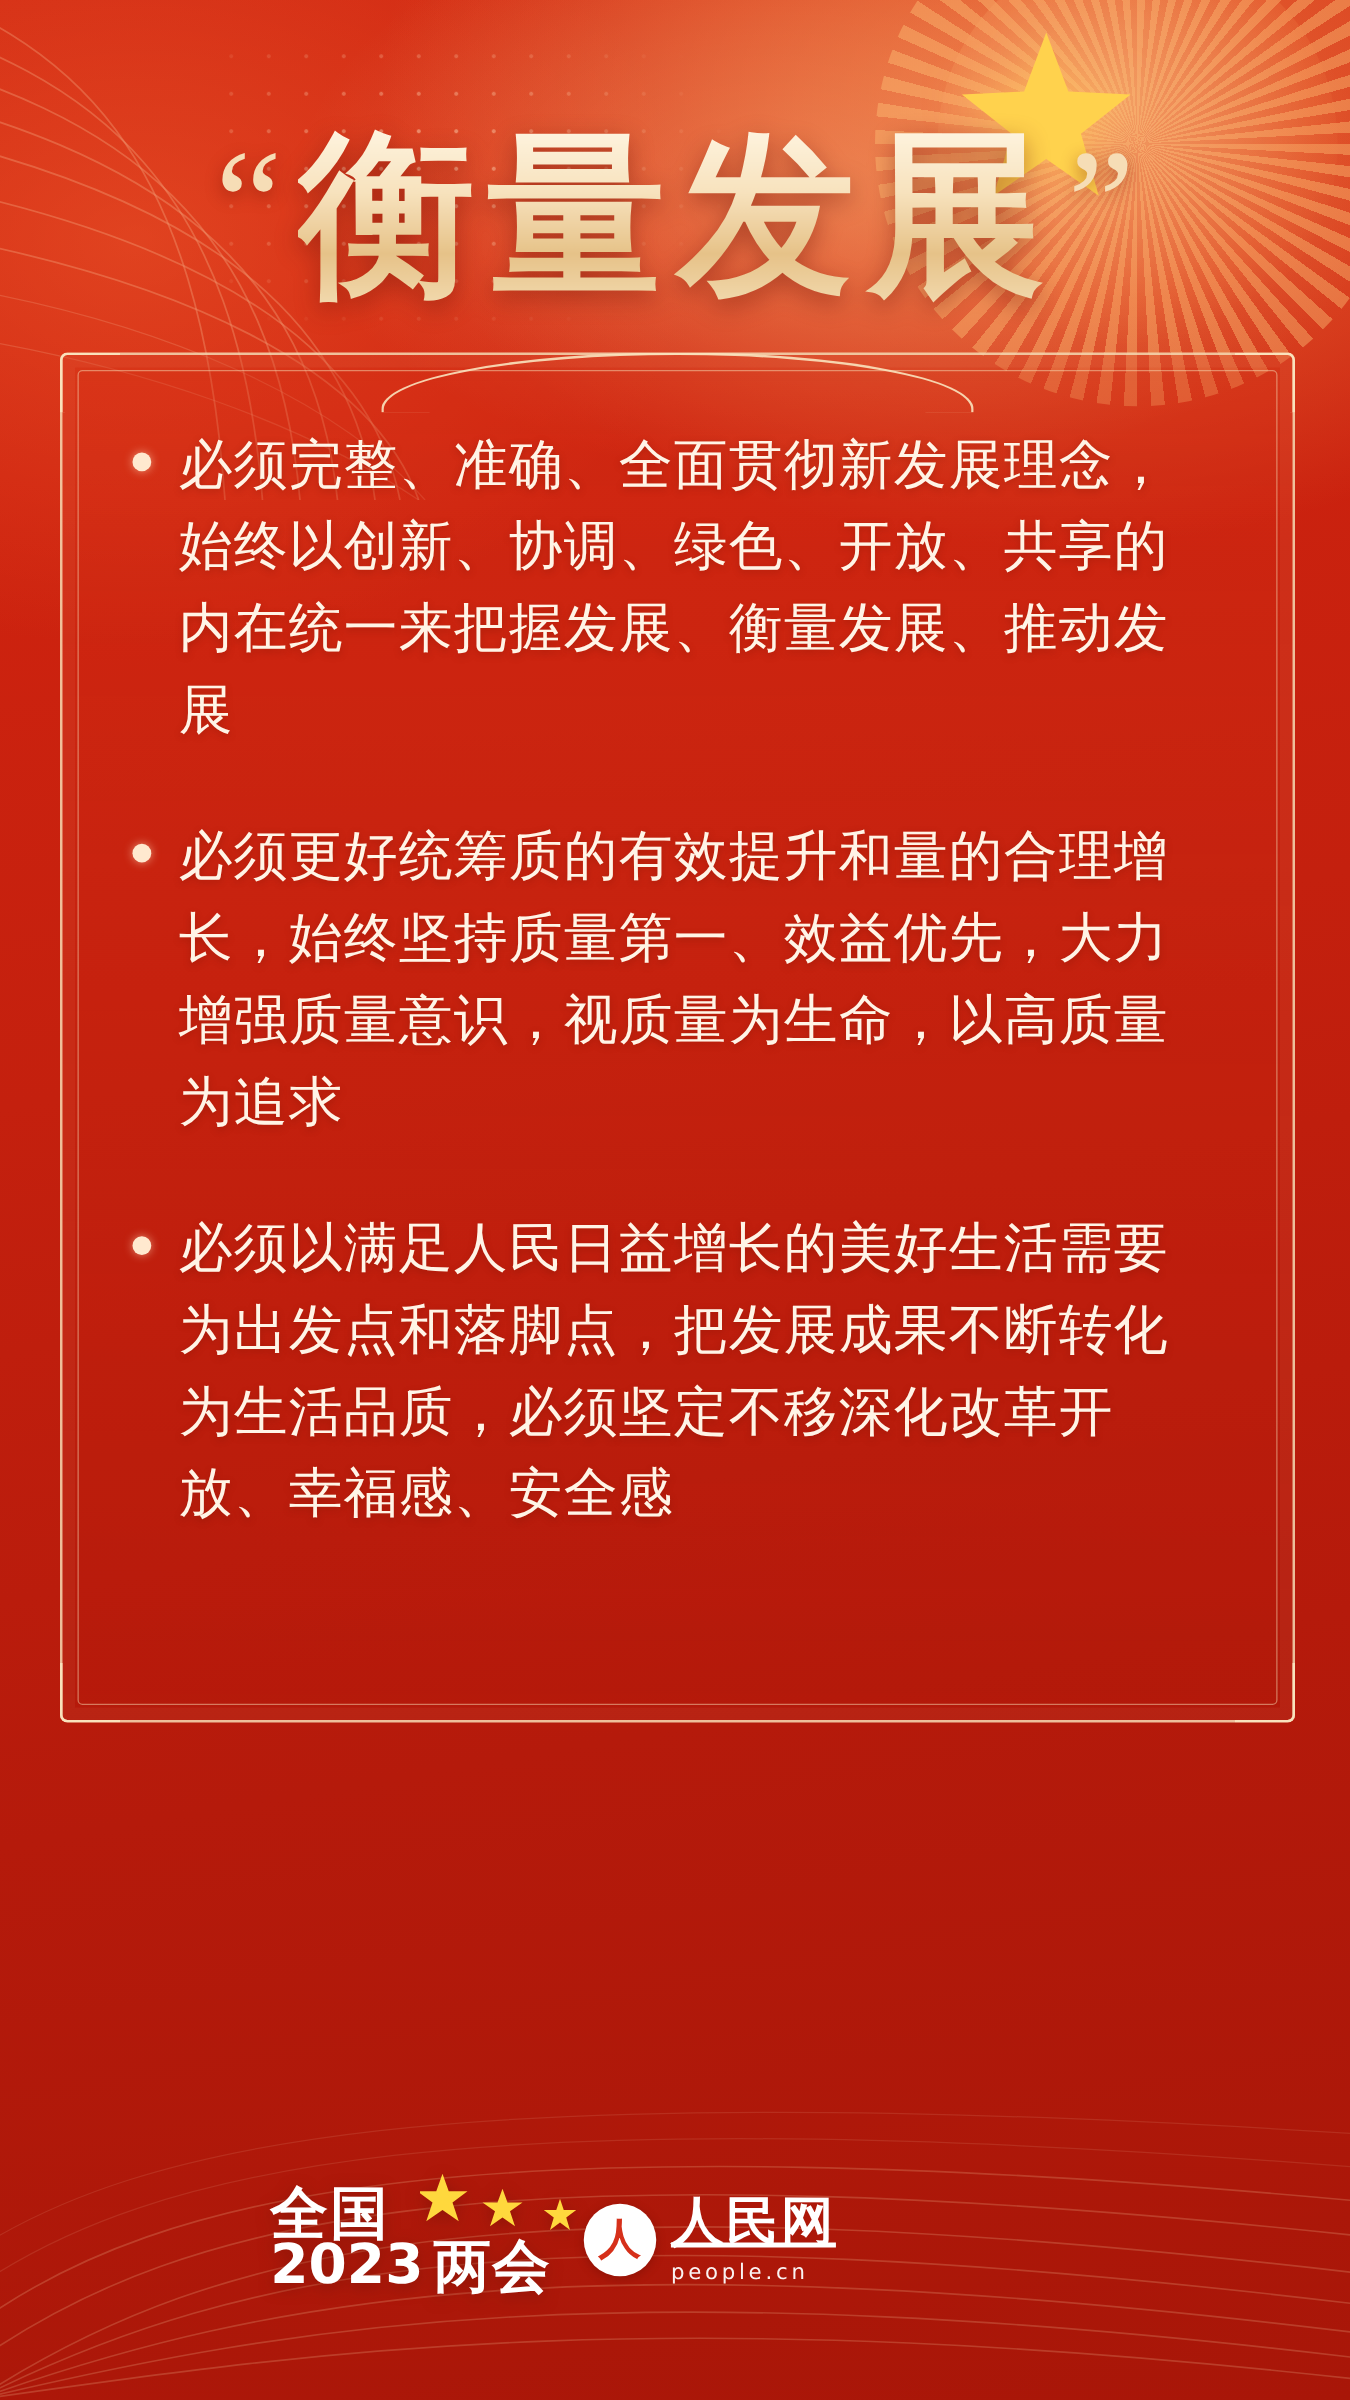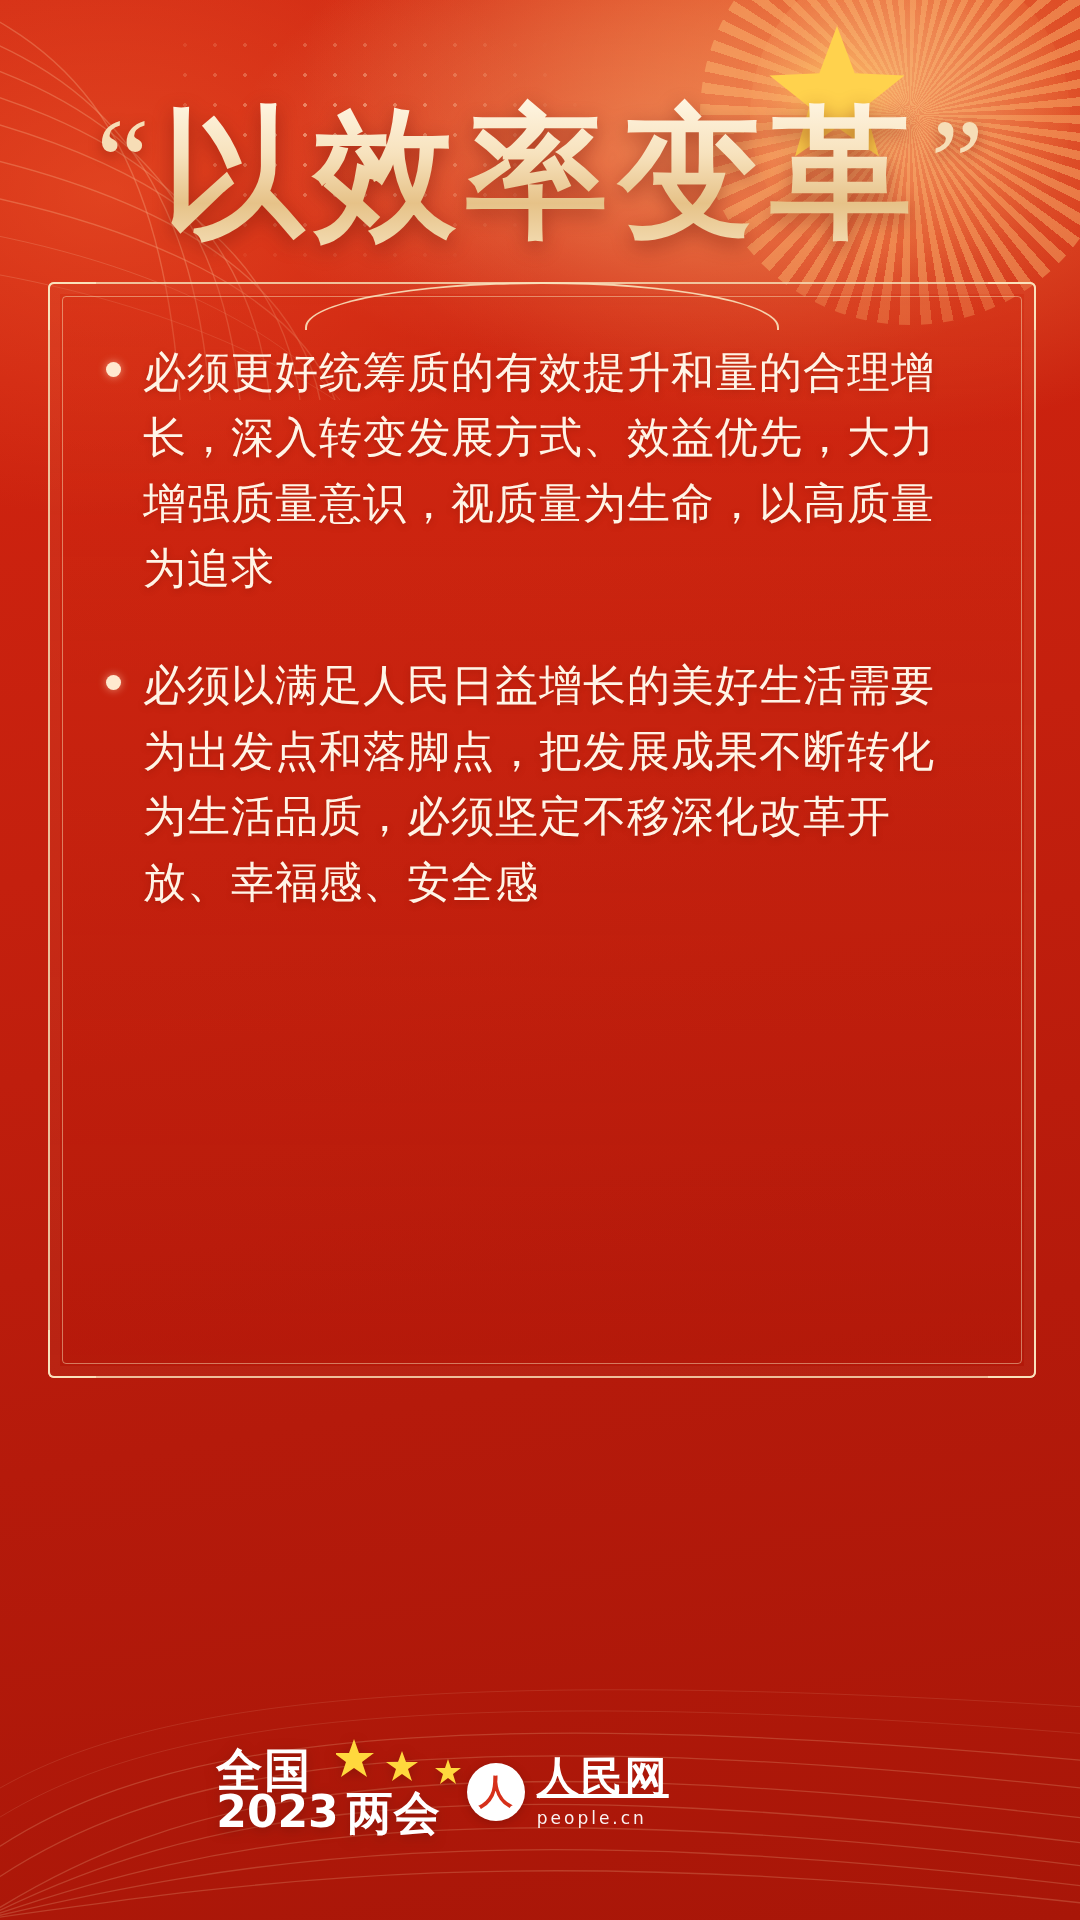"以效率变革" span.title-text { text: 以效率变革 -> 衡量发展 }
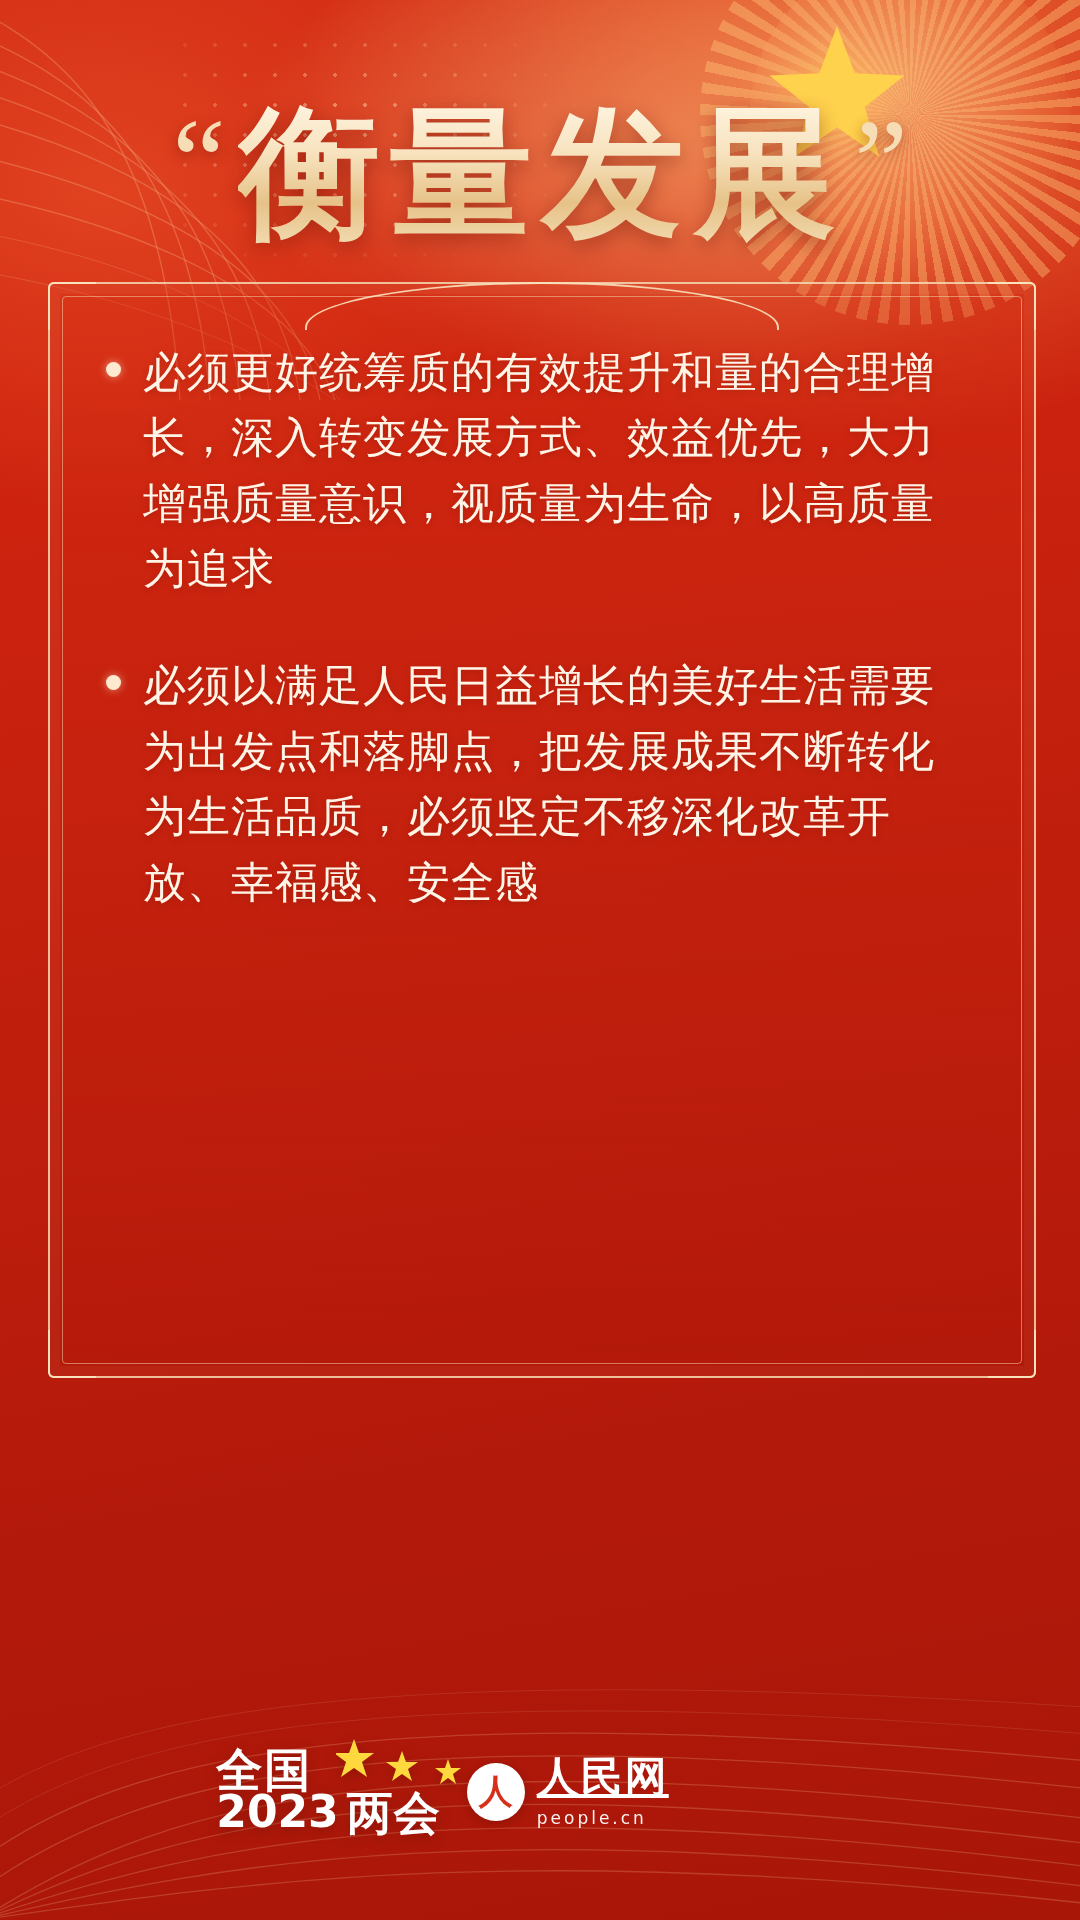"必须完整、准确、全面贯彻新发展理念，始终以创新、协调、绿色、开放、共享的内在统一" div.bullet-item { html: none -> <div> <span></span> <span>必须完整、准确、全面贯彻新发展理念，始终以创新、协调、绿色、开放、共享的内在统一来把握发展、衡量发展、推动发展</span> </div> }
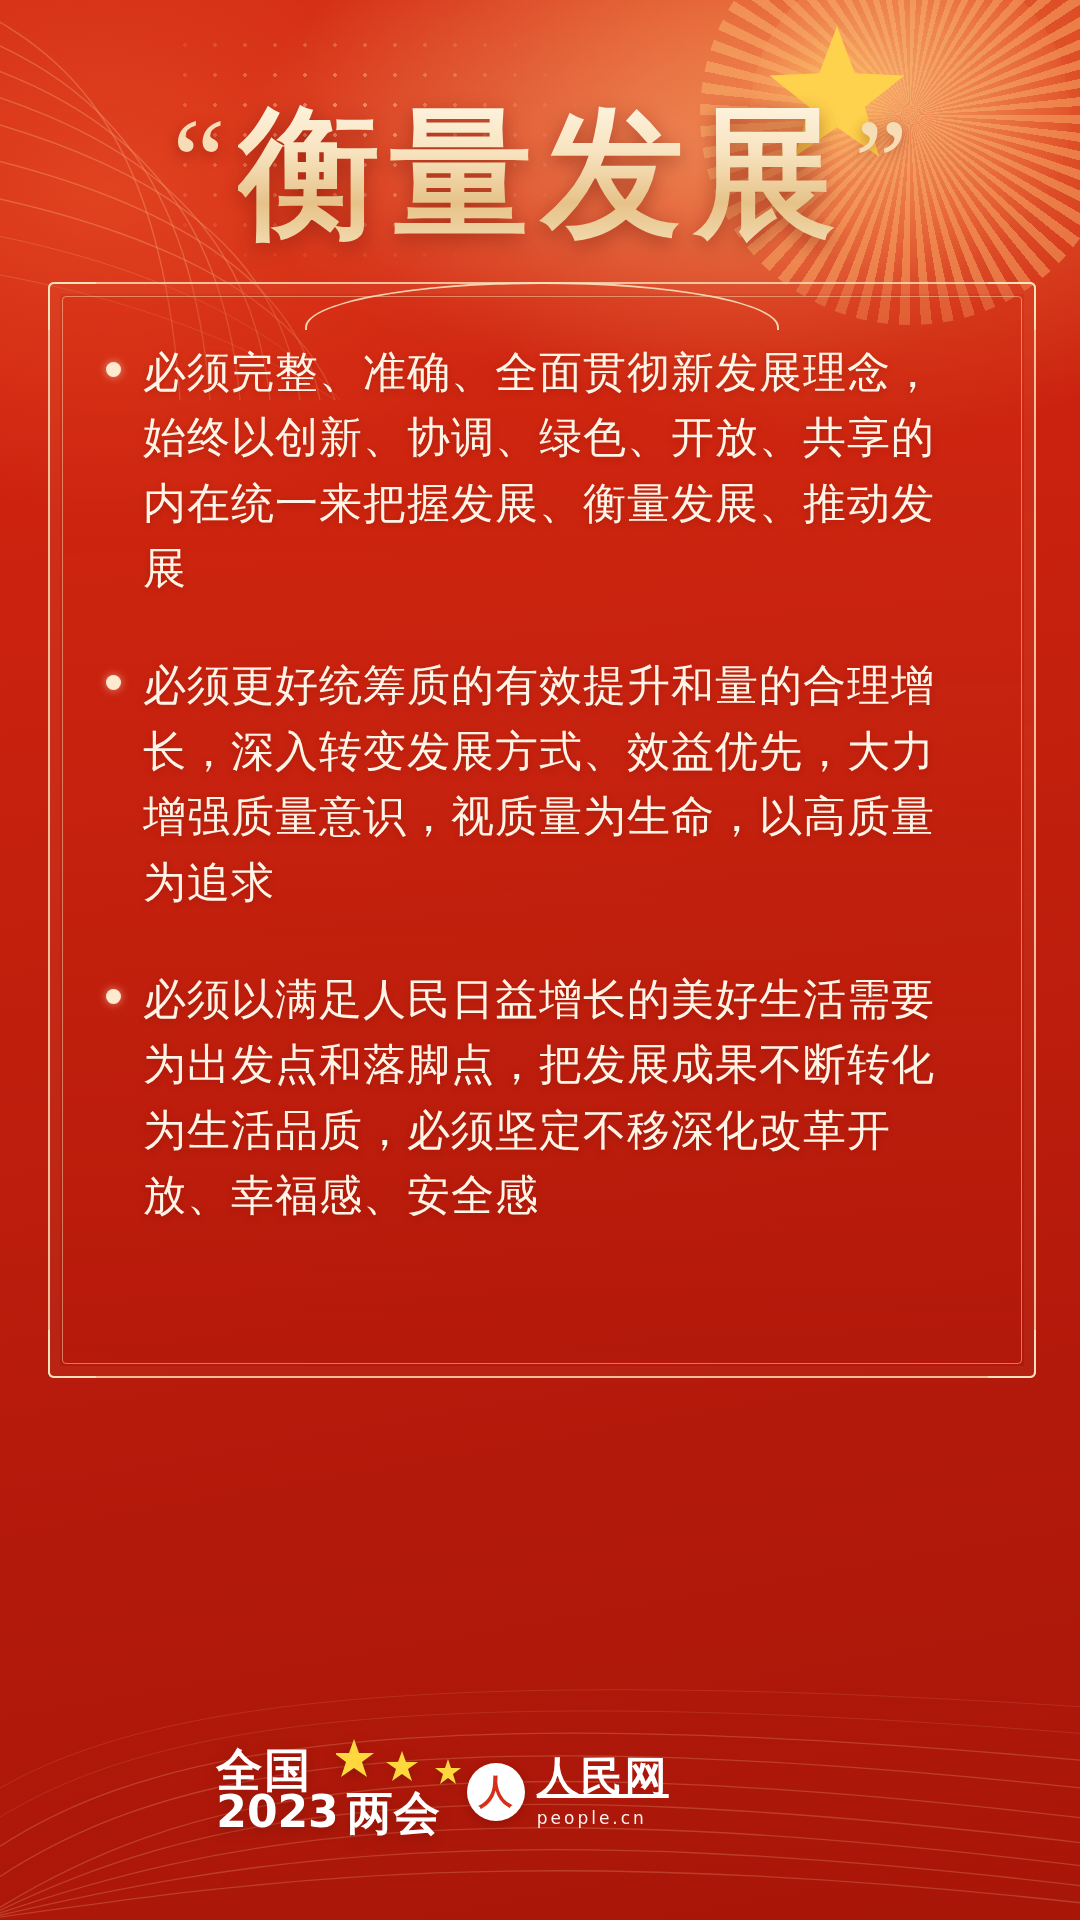"必须更好统筹质的有效提升和量的合理增长，深入转变发展方式、效益优先，大力增强质量" span.btext { text: 深入转变发展方式 -> 始终坚持质量第一 }
